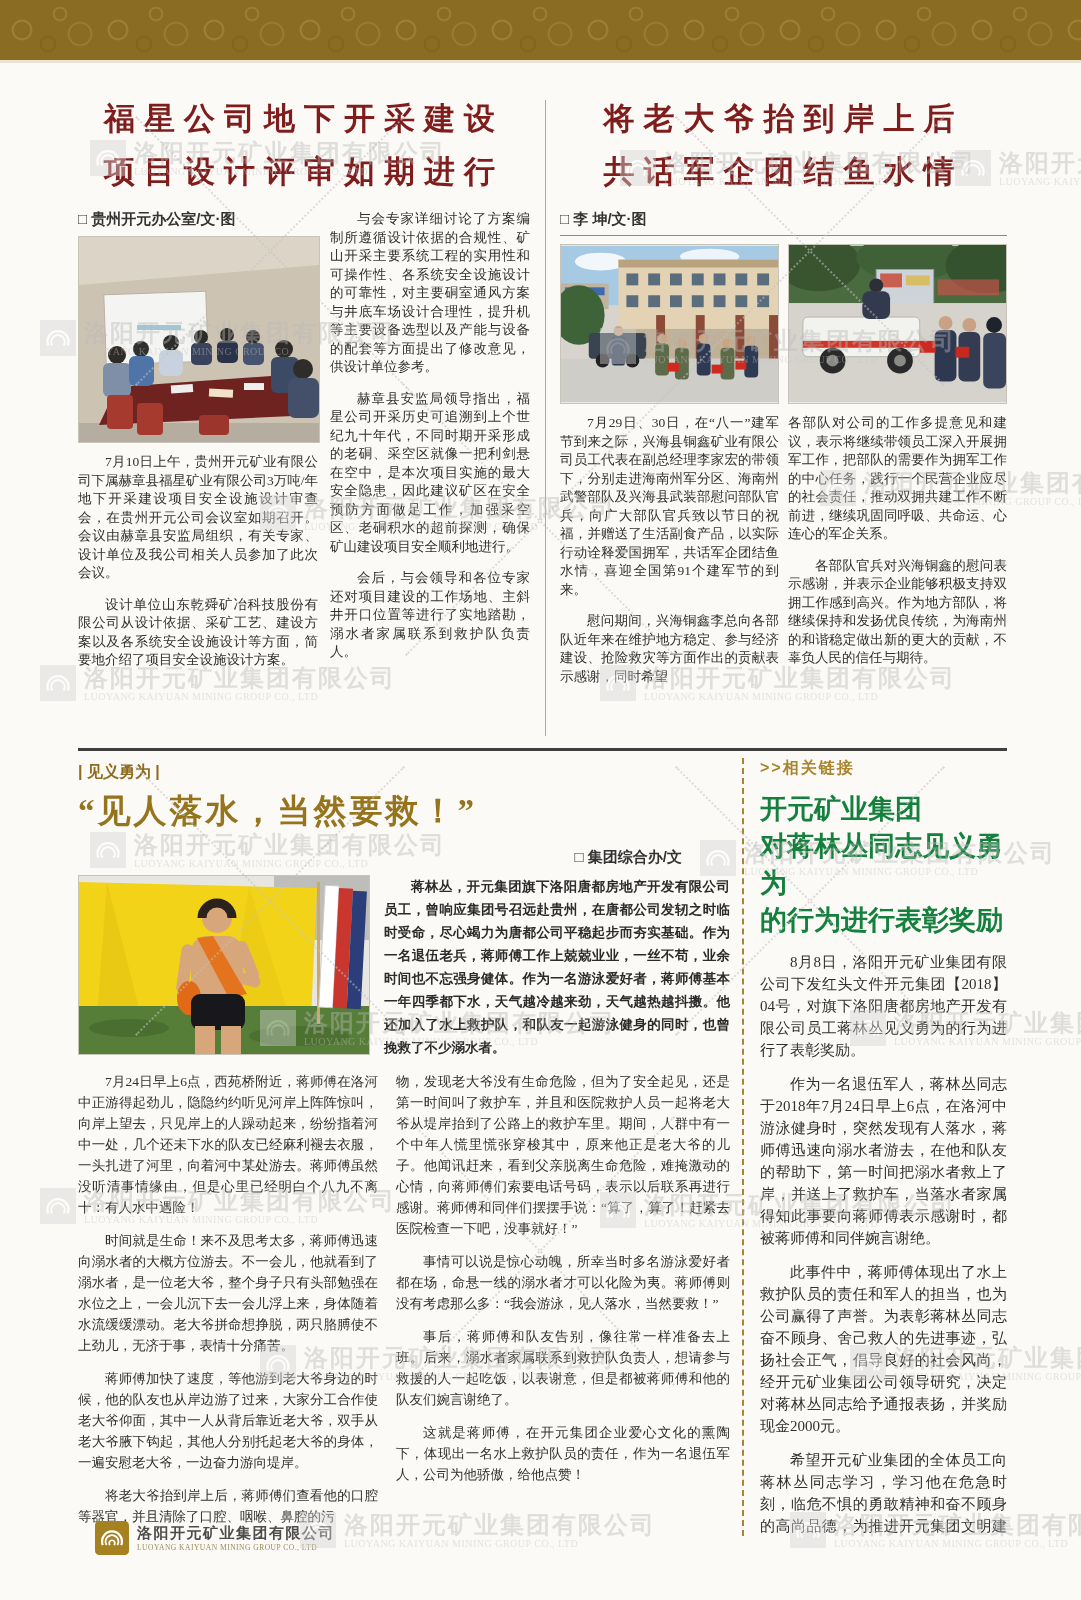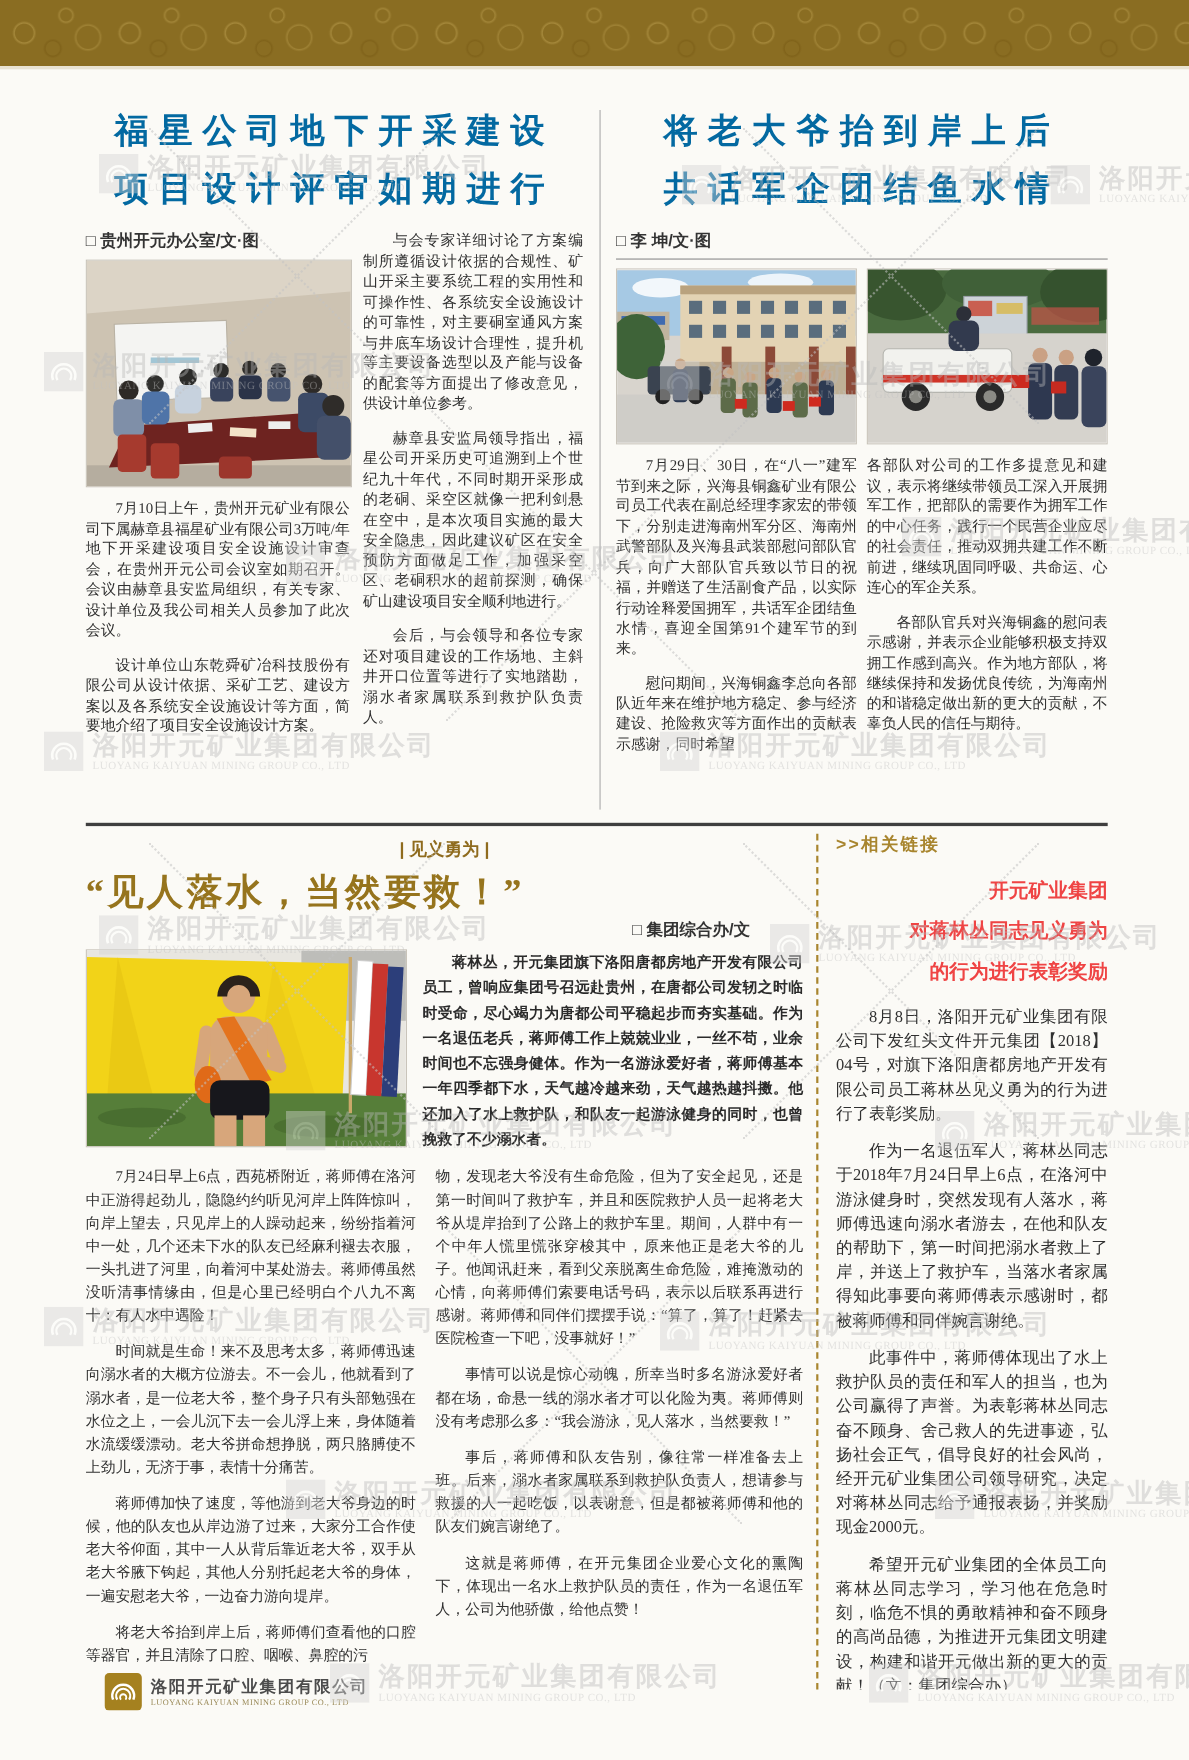"福星公司地下开采建设" .art-title { color: #0369a1 -> #7f1d1d }
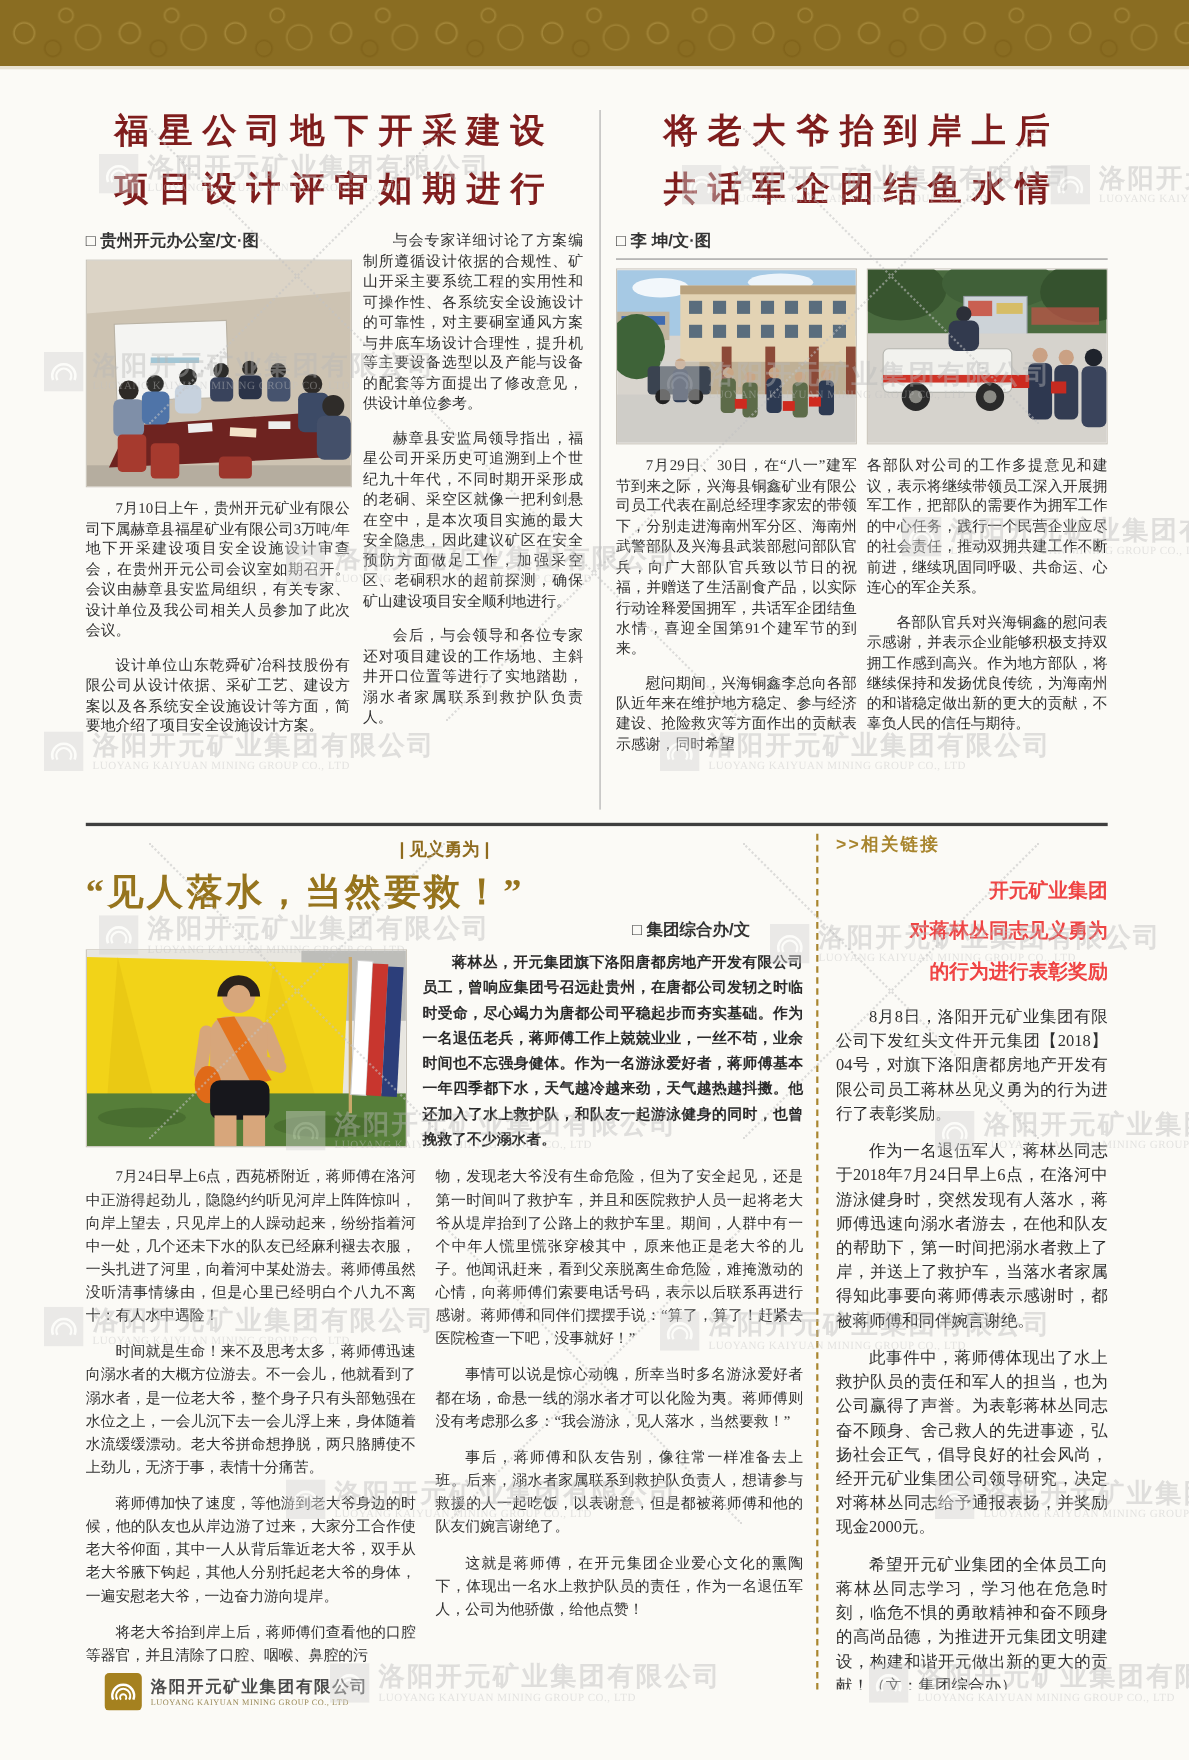"| 见义勇为 |" .rs-label { text-align: center -> none }
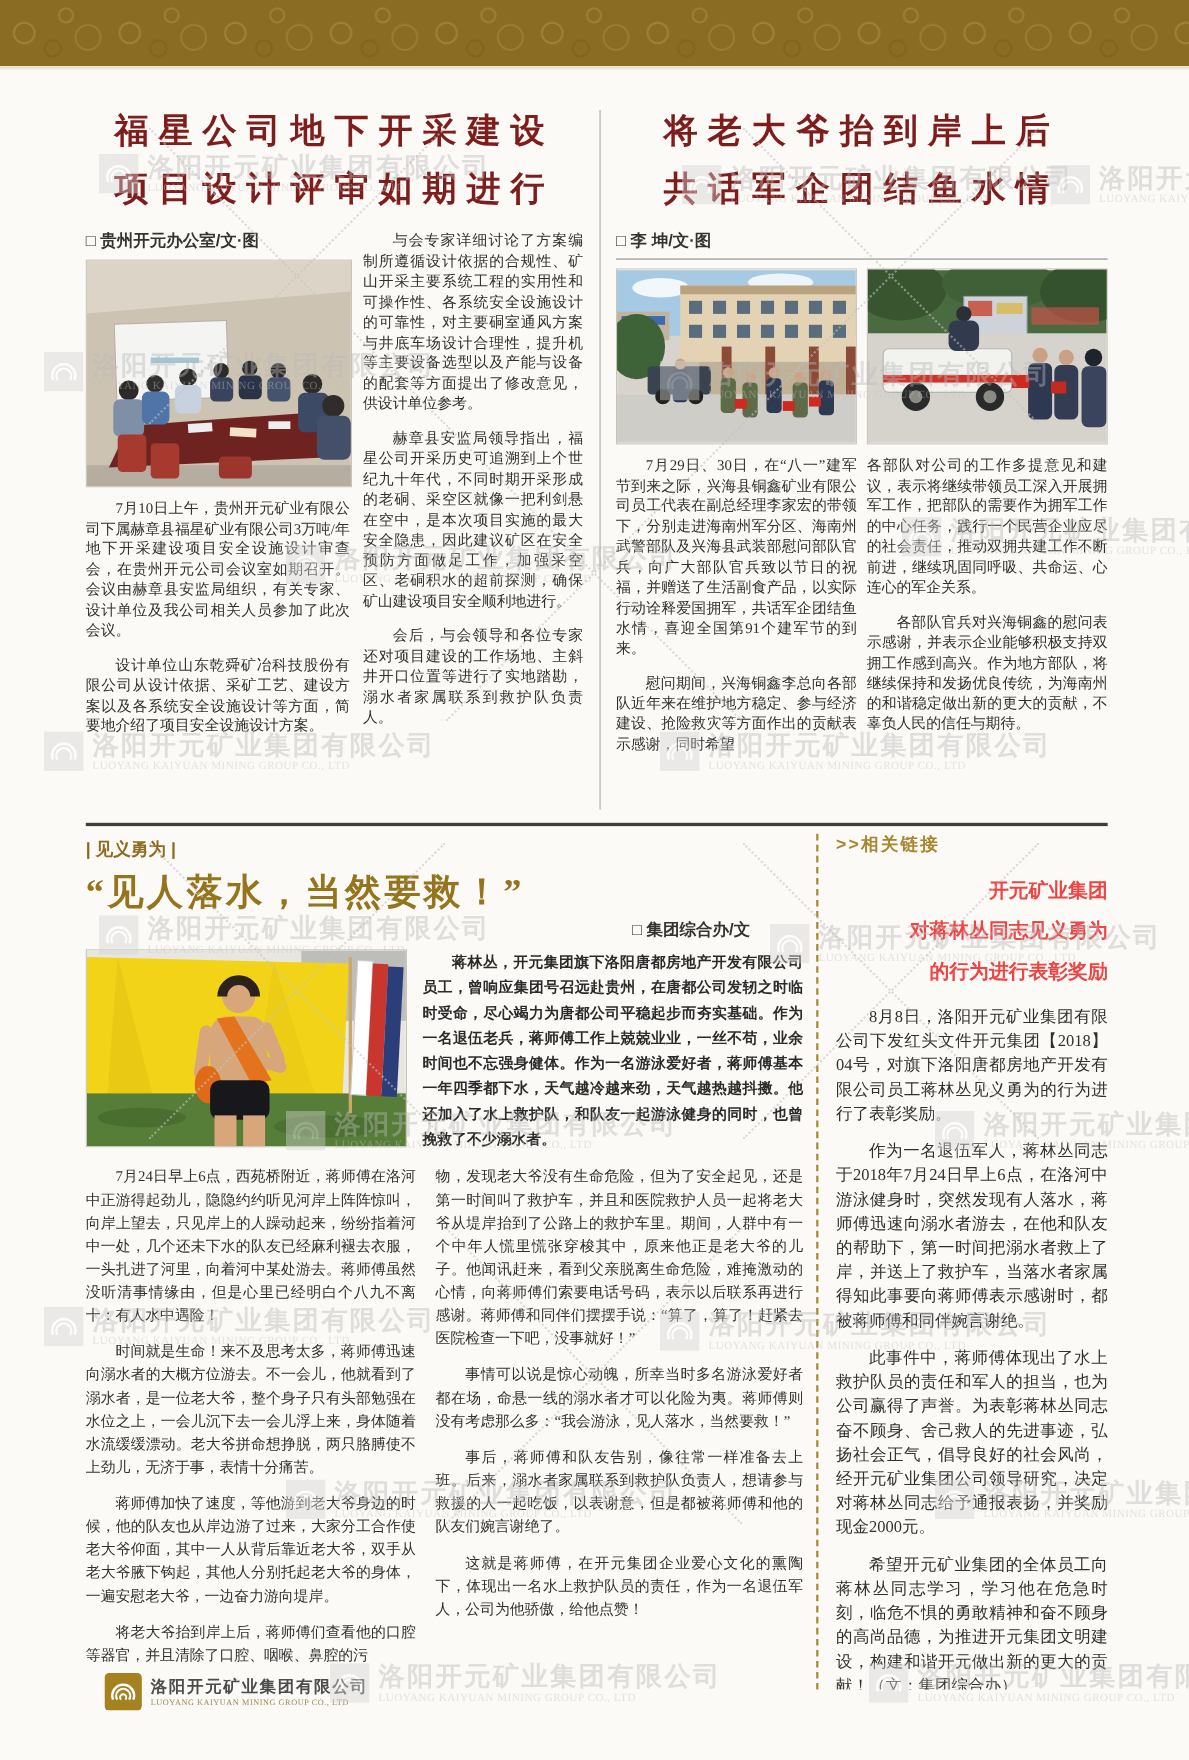"开元矿业集团" .sb-title { color: #ef4444 -> #15803d; font-size: 18px -> 27px; text-align: right -> left }
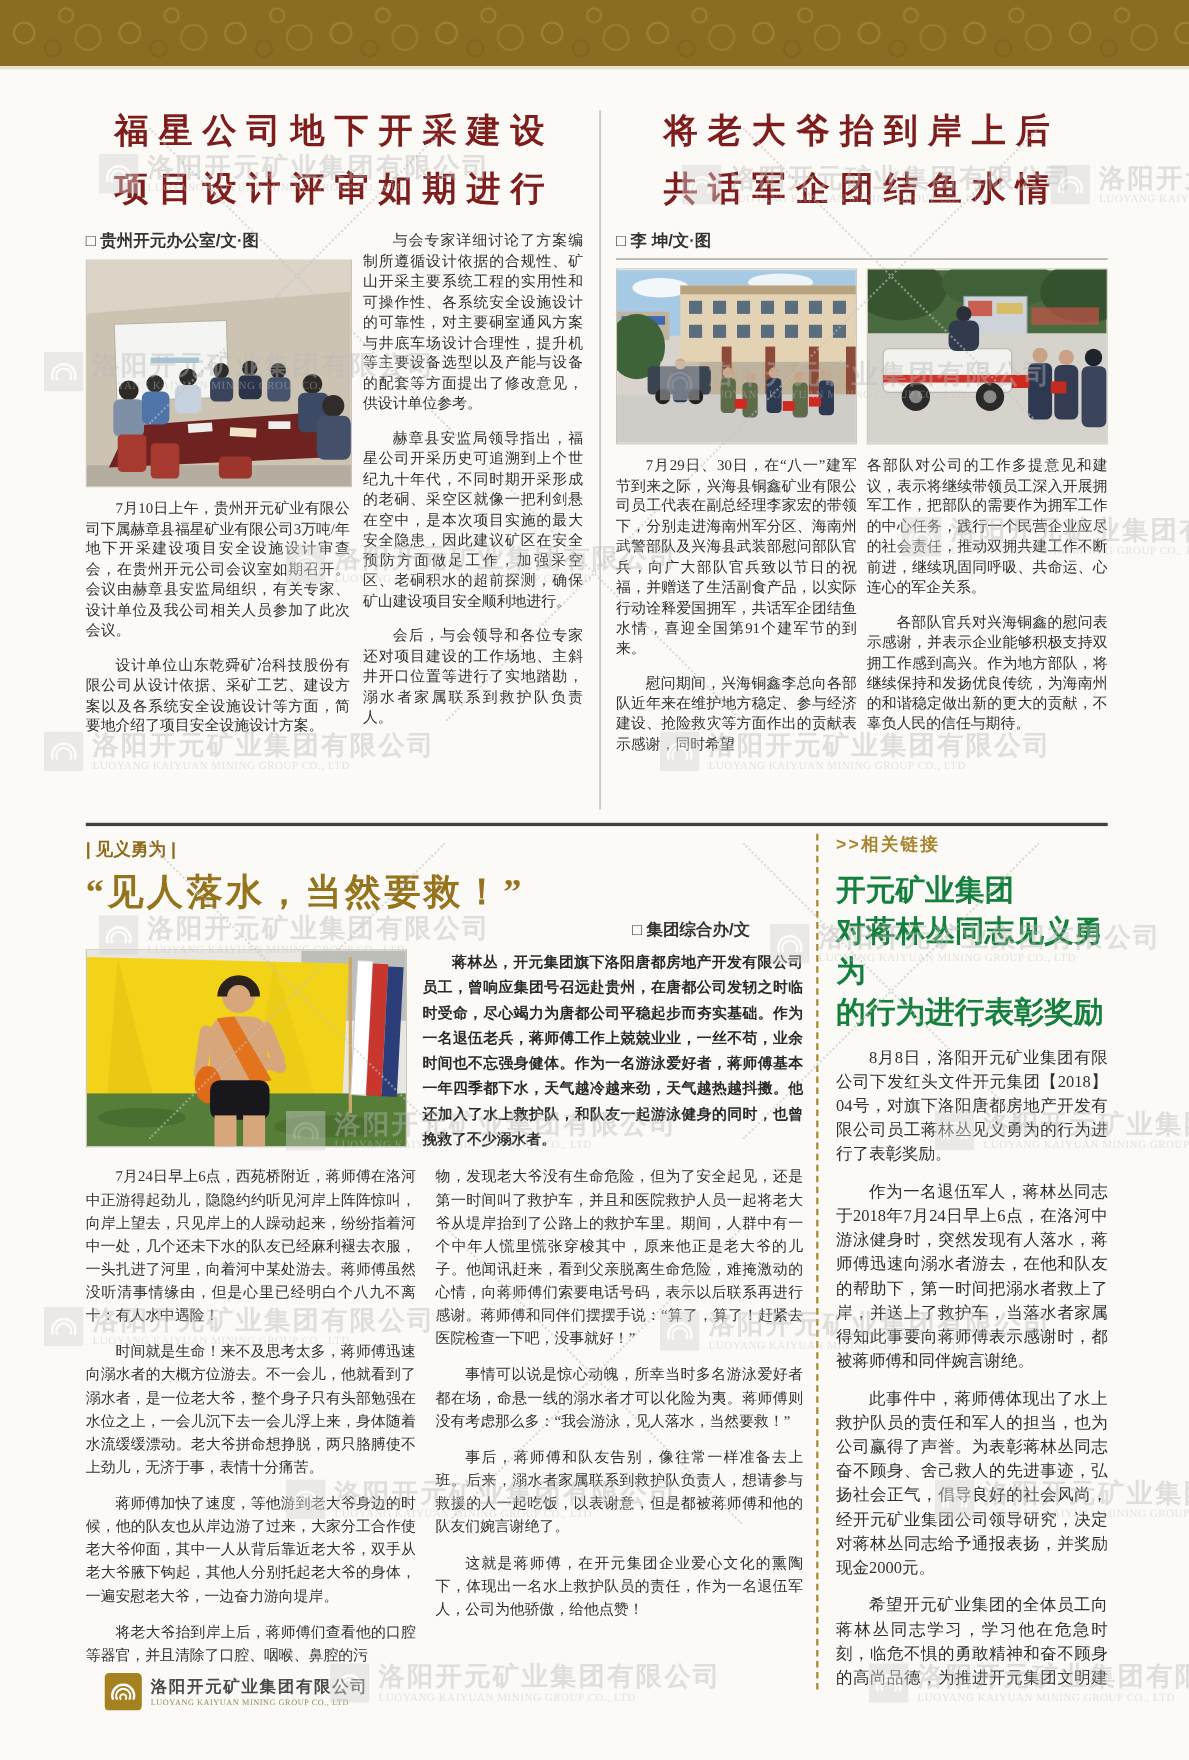"□ 集团综合办/文" .rs-byline { margin-top: 2px -> 14px }
